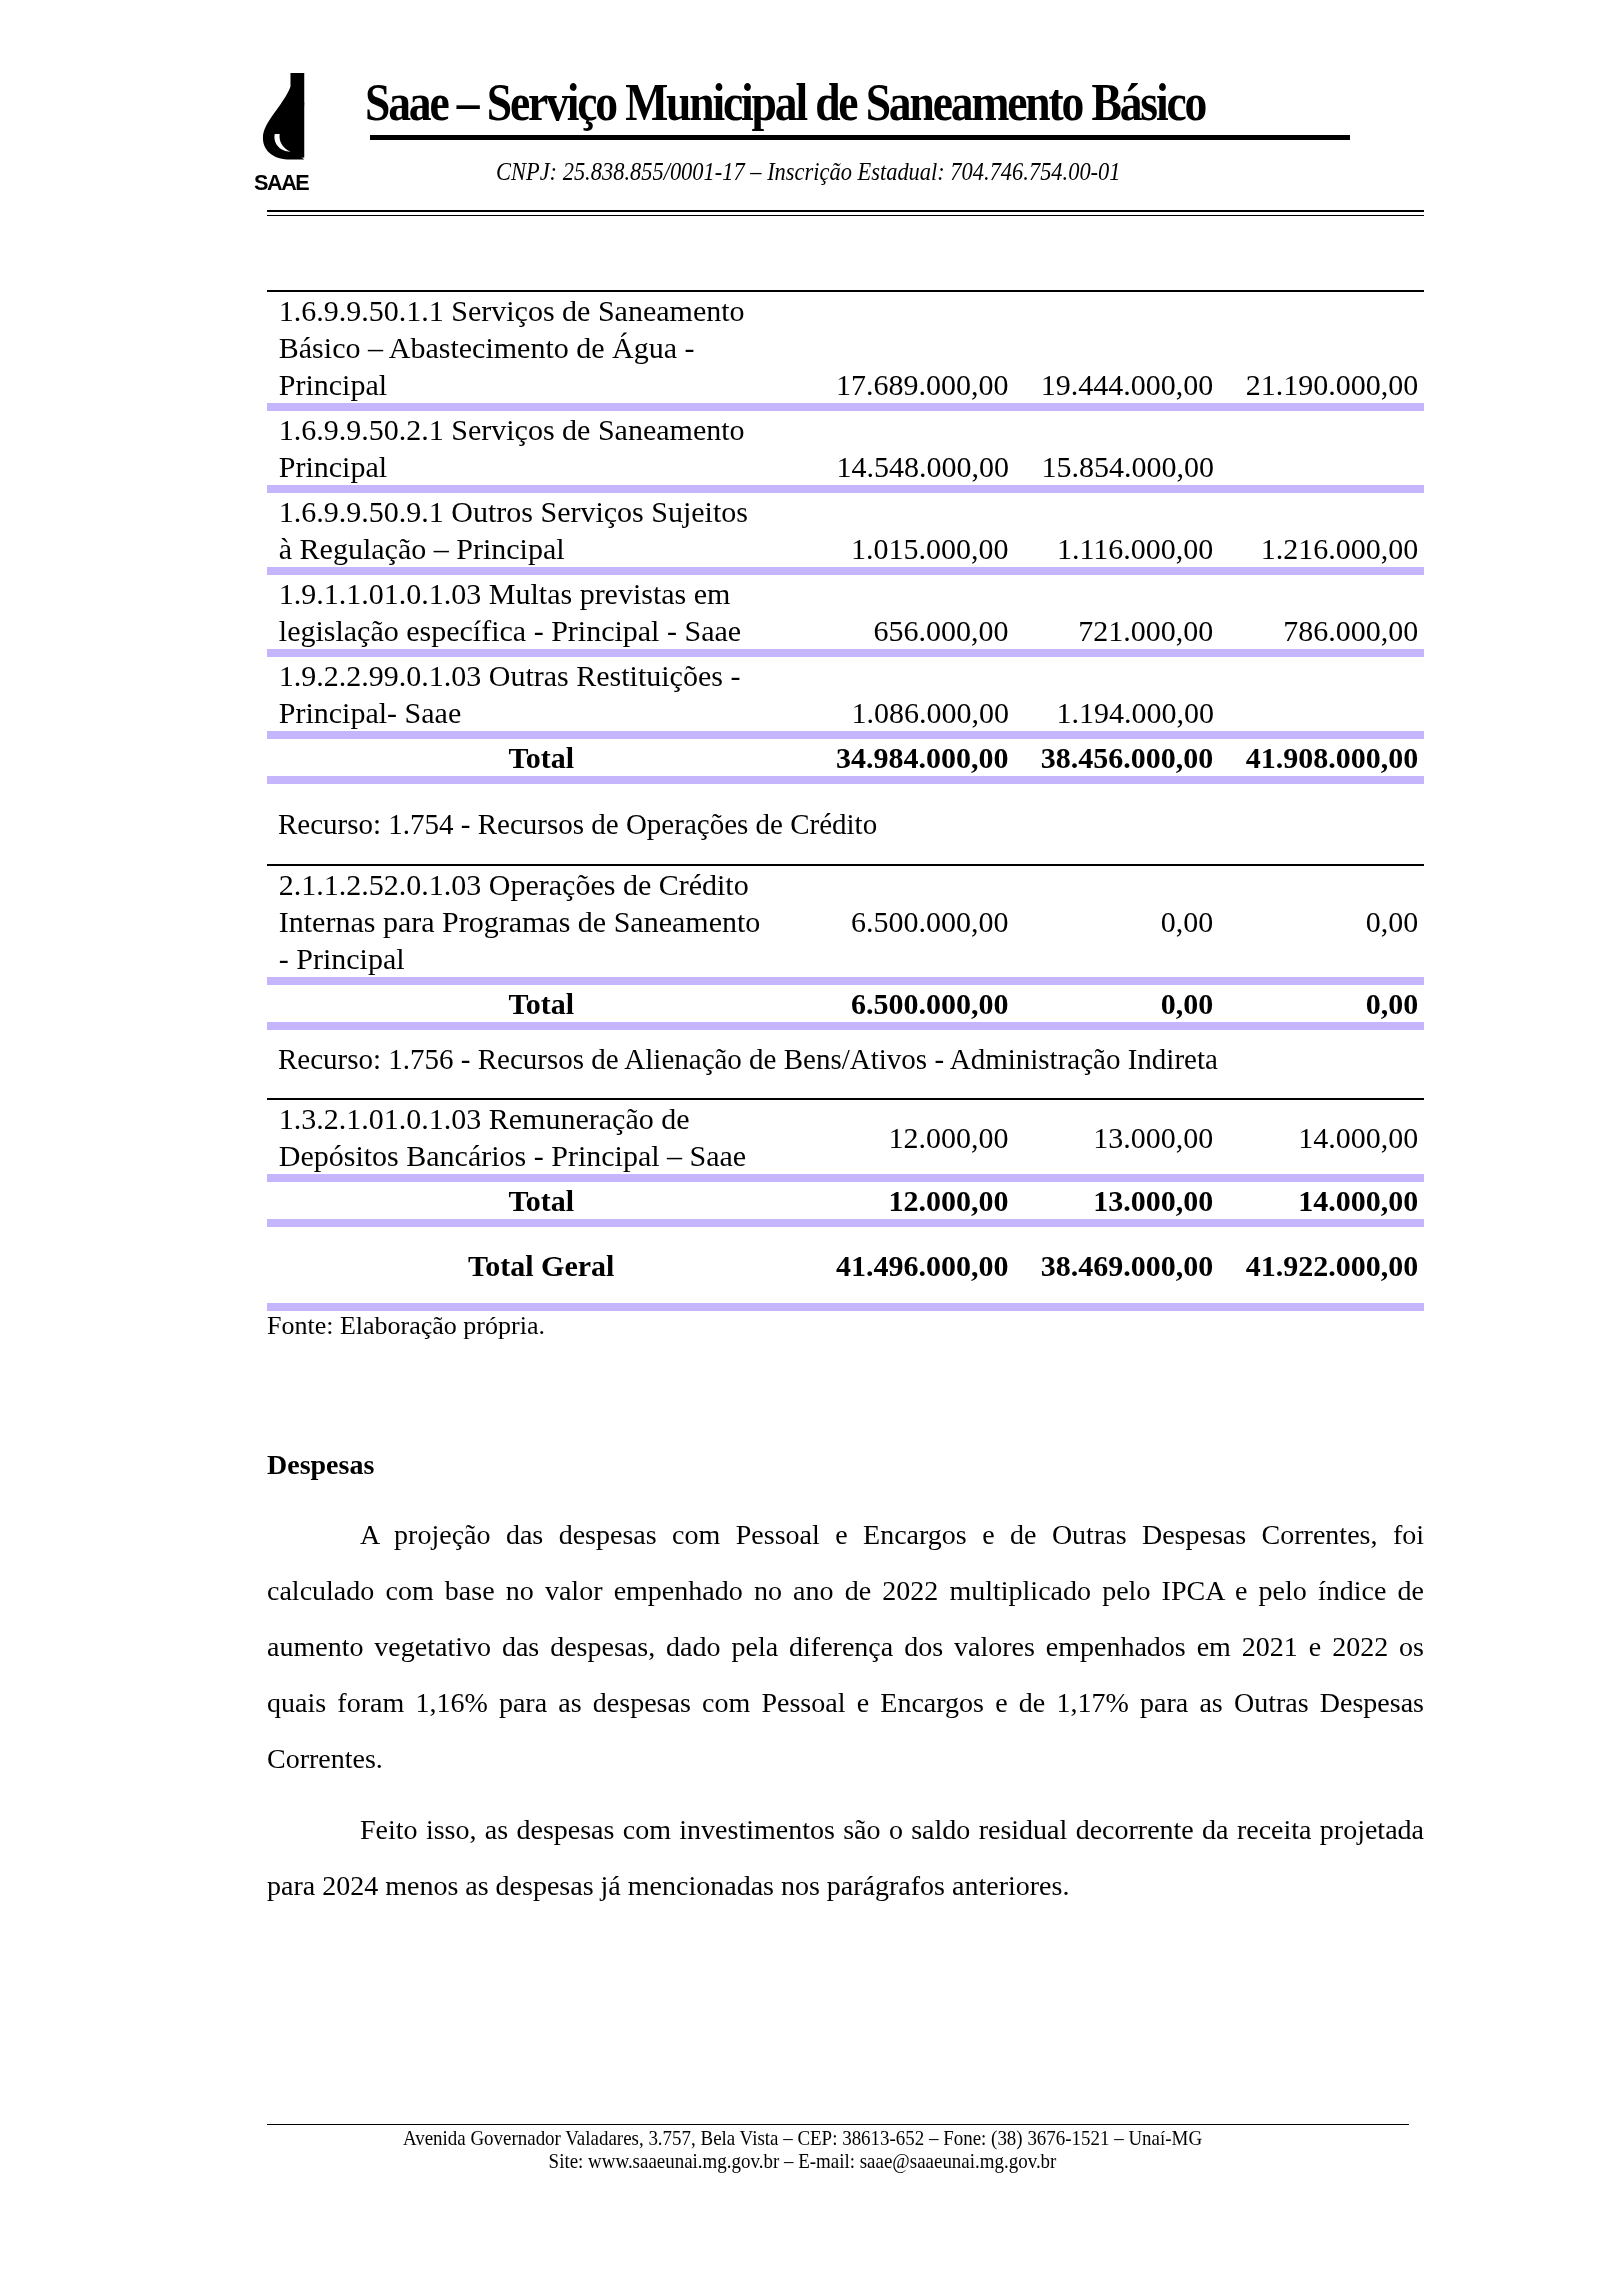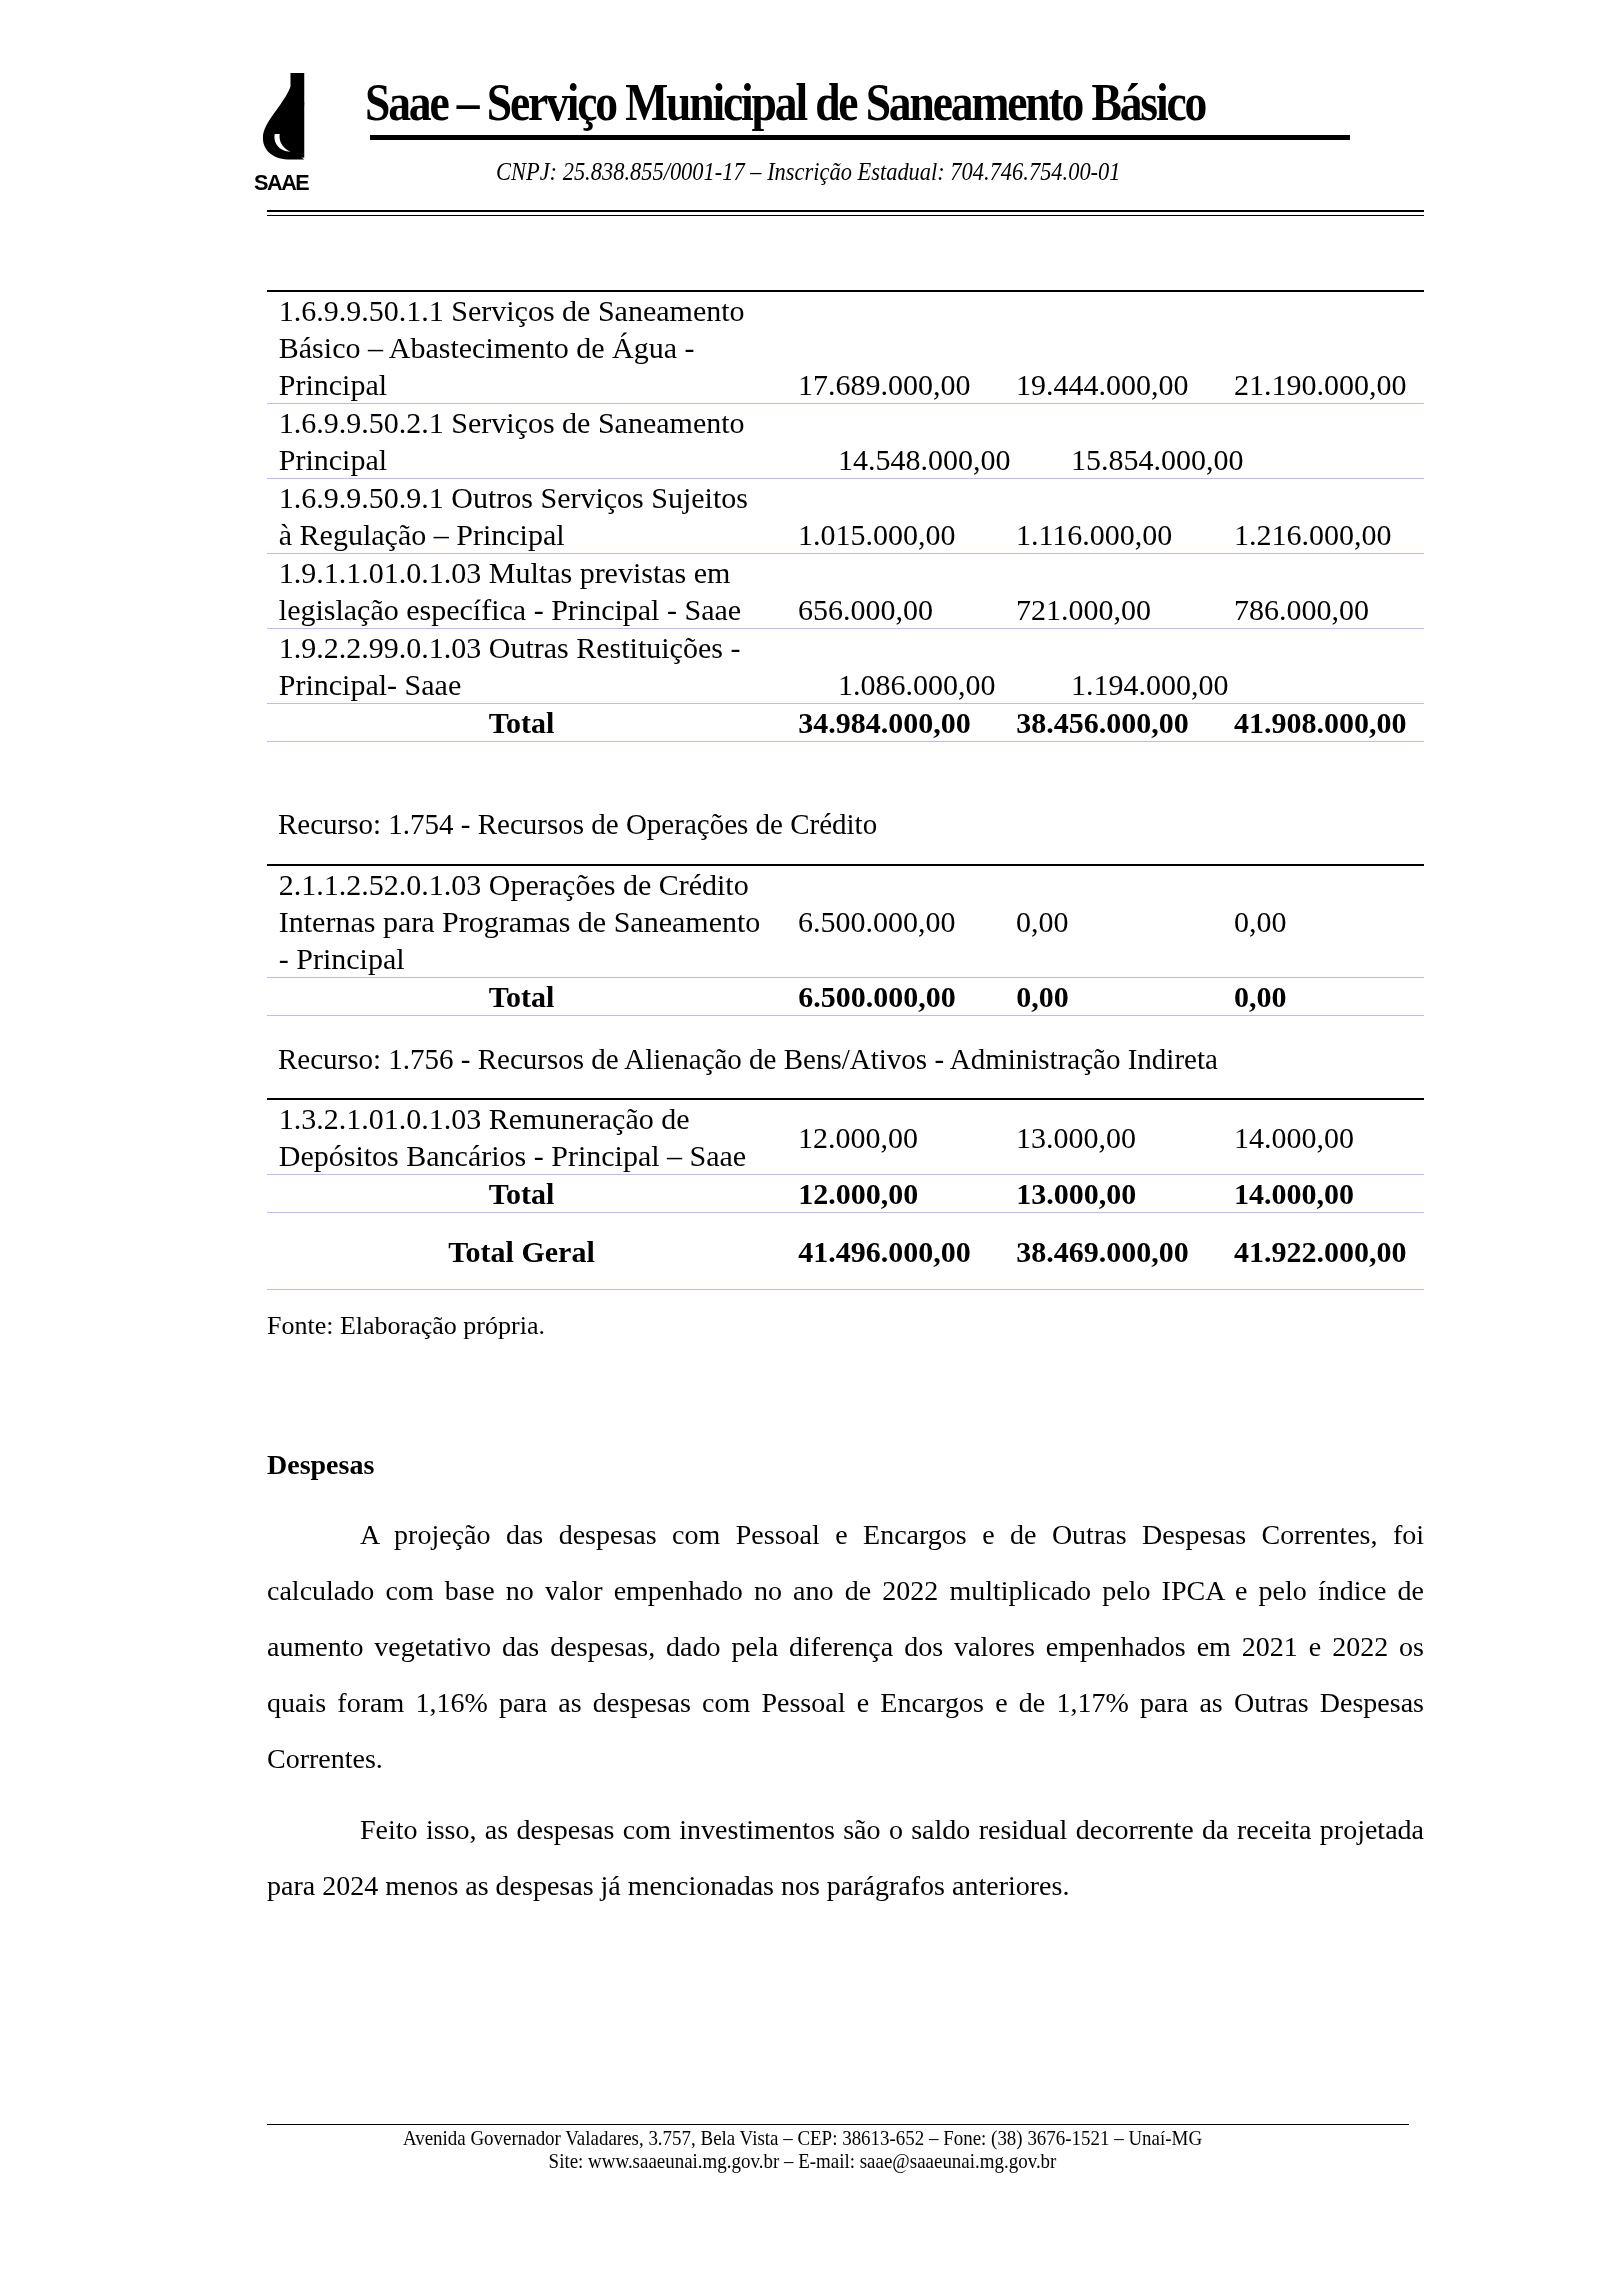"1.6.9.9.50.1.1 Serviços de Saneamento" .row { border-bottom: 1px solid #c4b5fd -> 8px solid #c4b5fd; gap: 28px -> none }
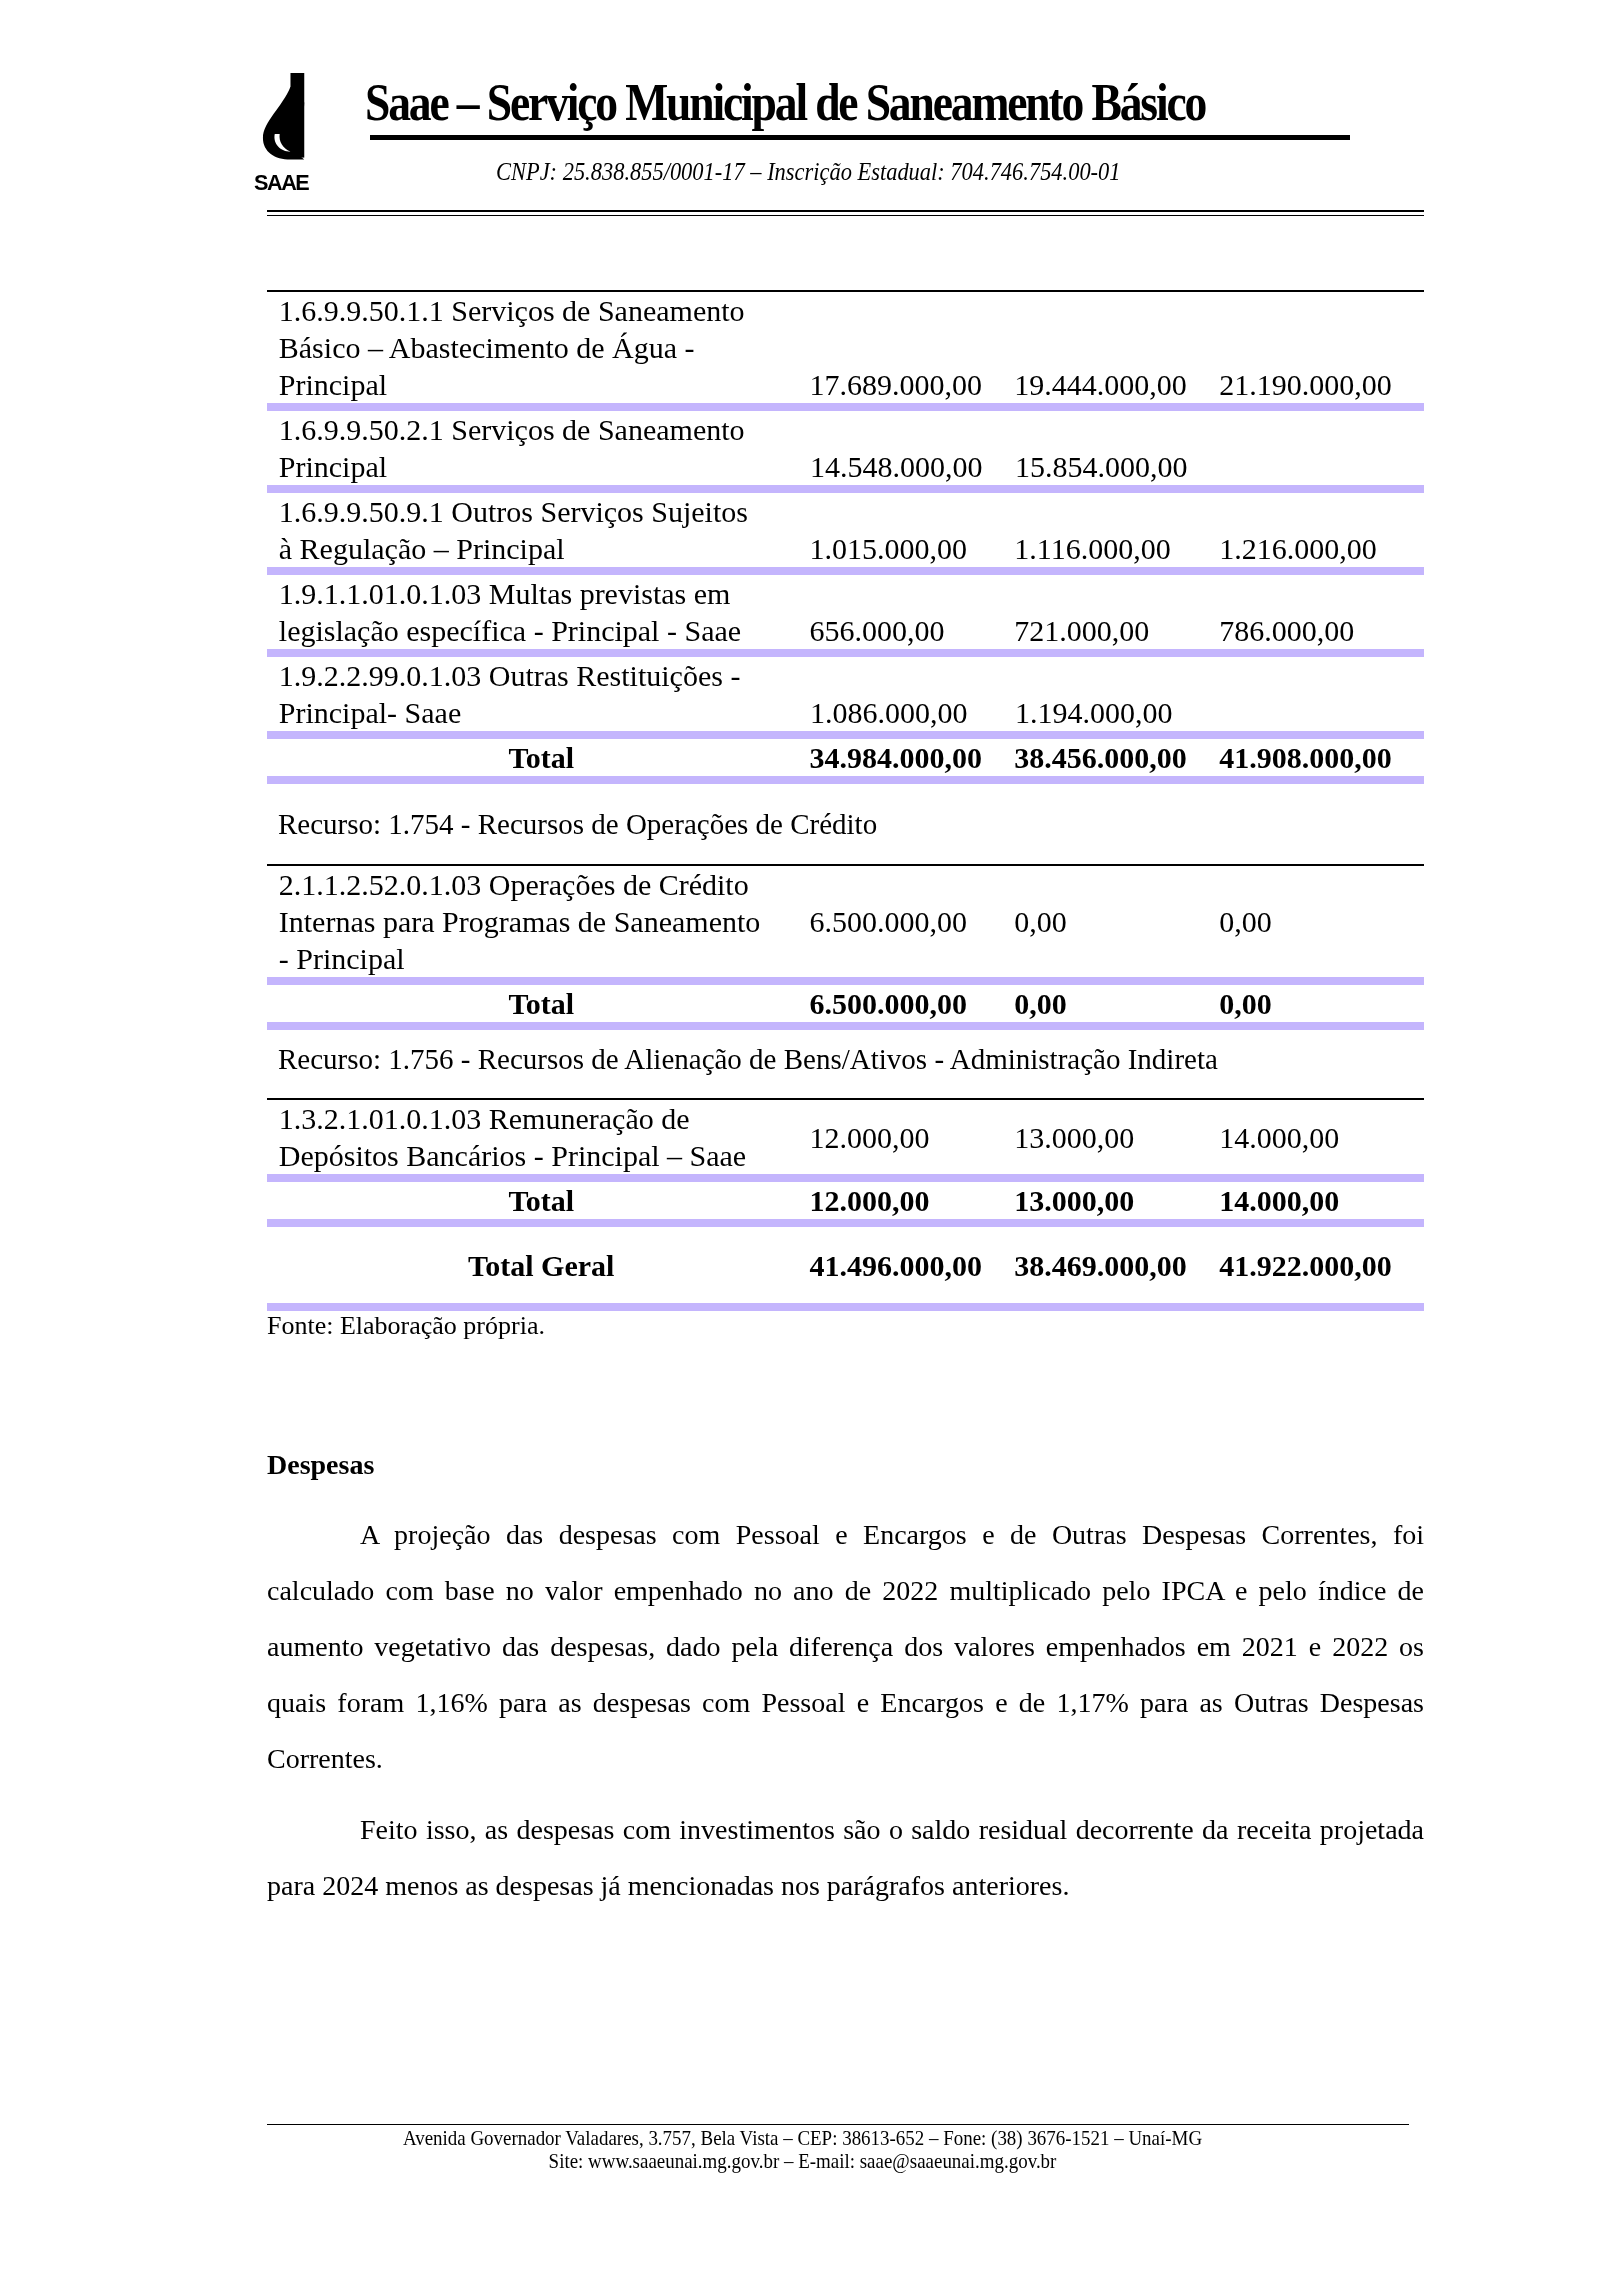"17.689.000,00" .cn { text-align: none -> right }
